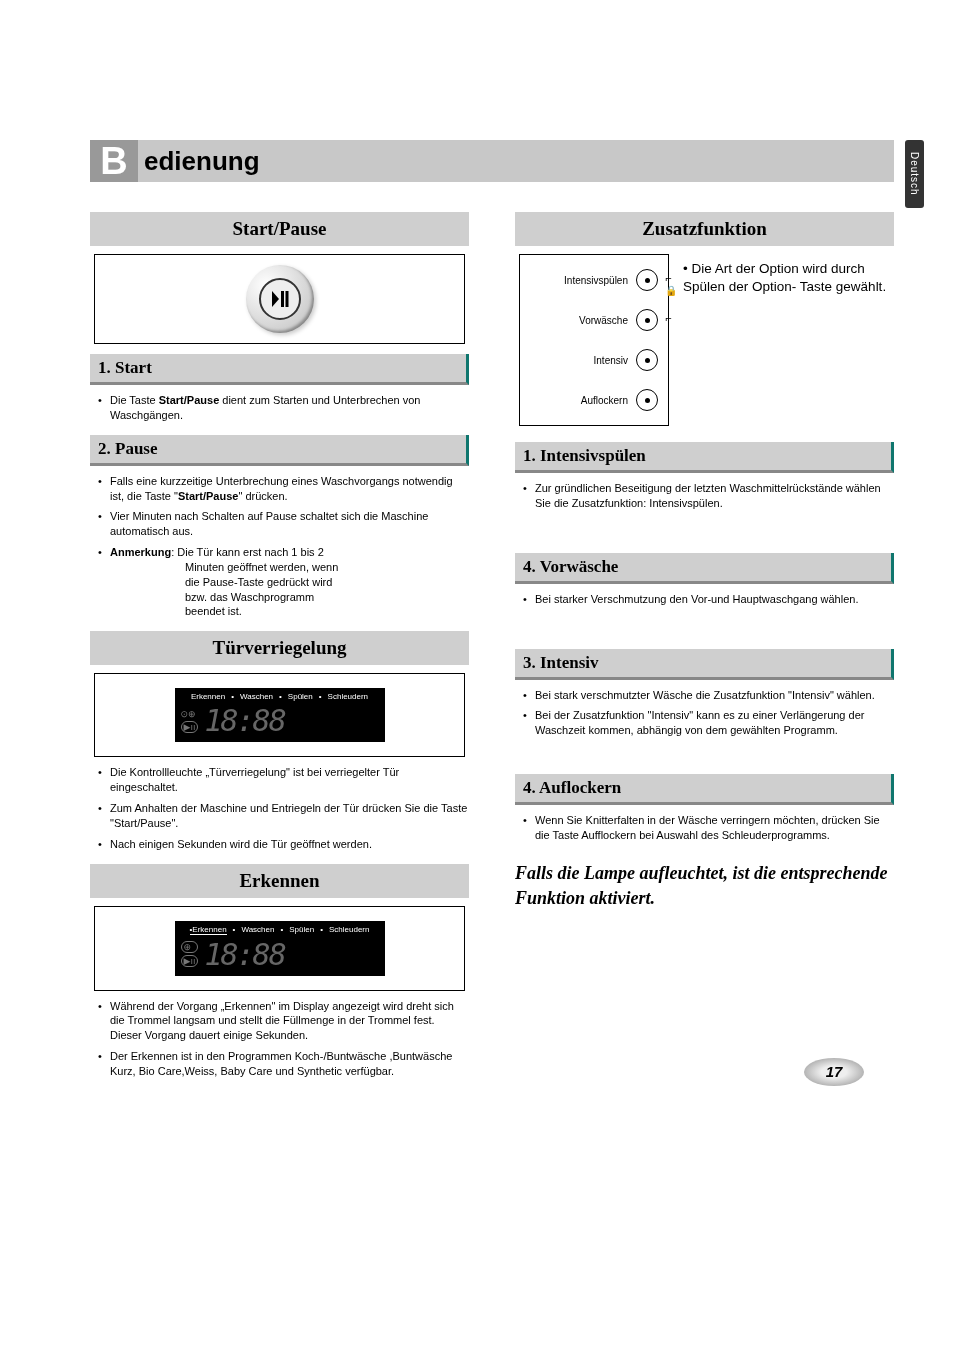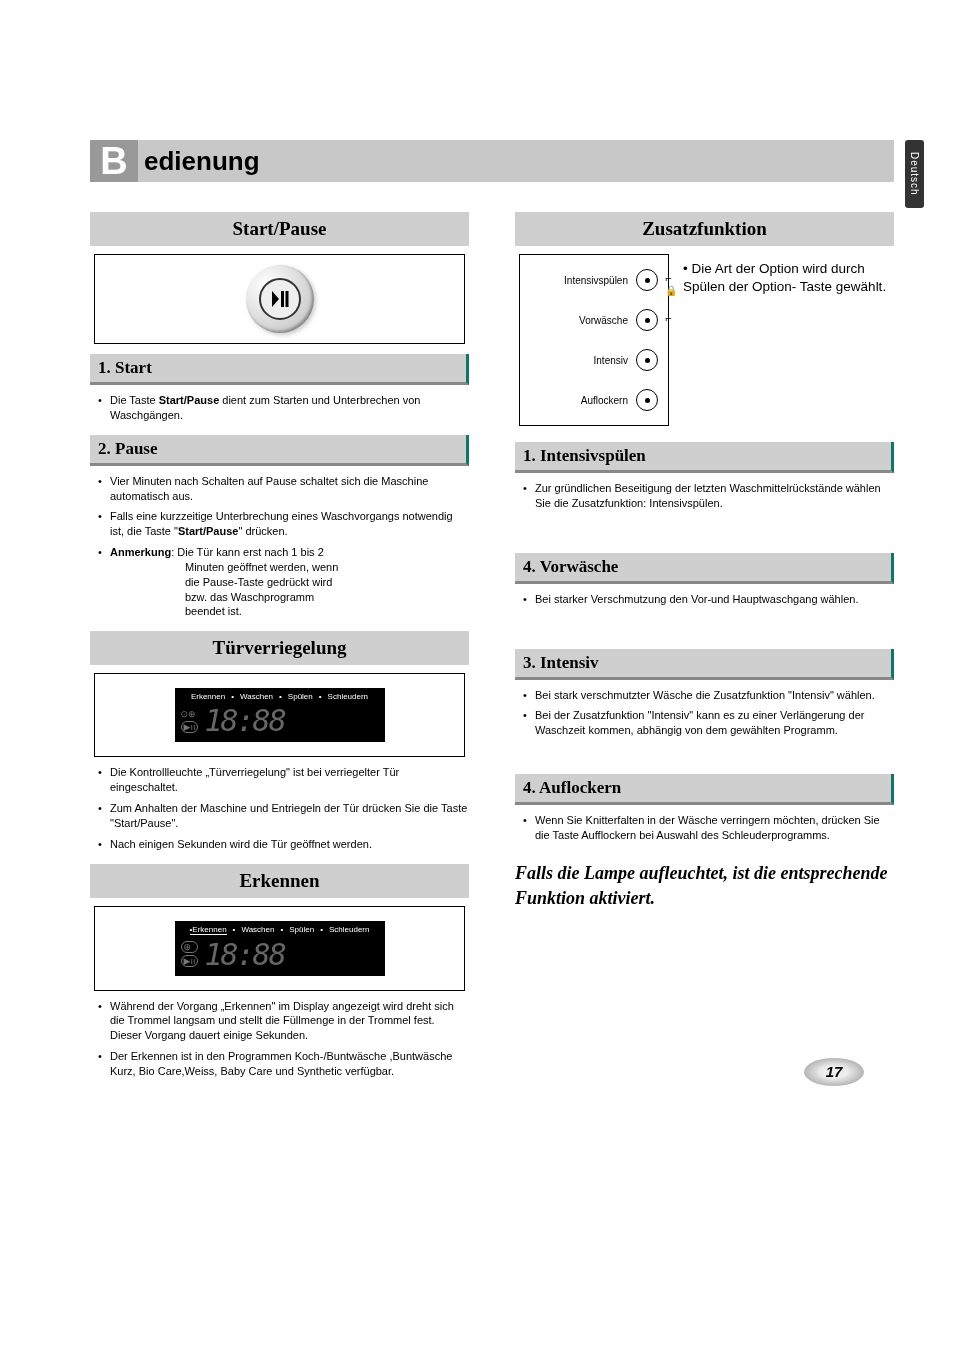"Vier Minuten nach Schalten auf" li { order: before "Falls eine kurzzeitige Unterbrechung" -> after "Falls eine kurzzeitige Unterbrechung" }
